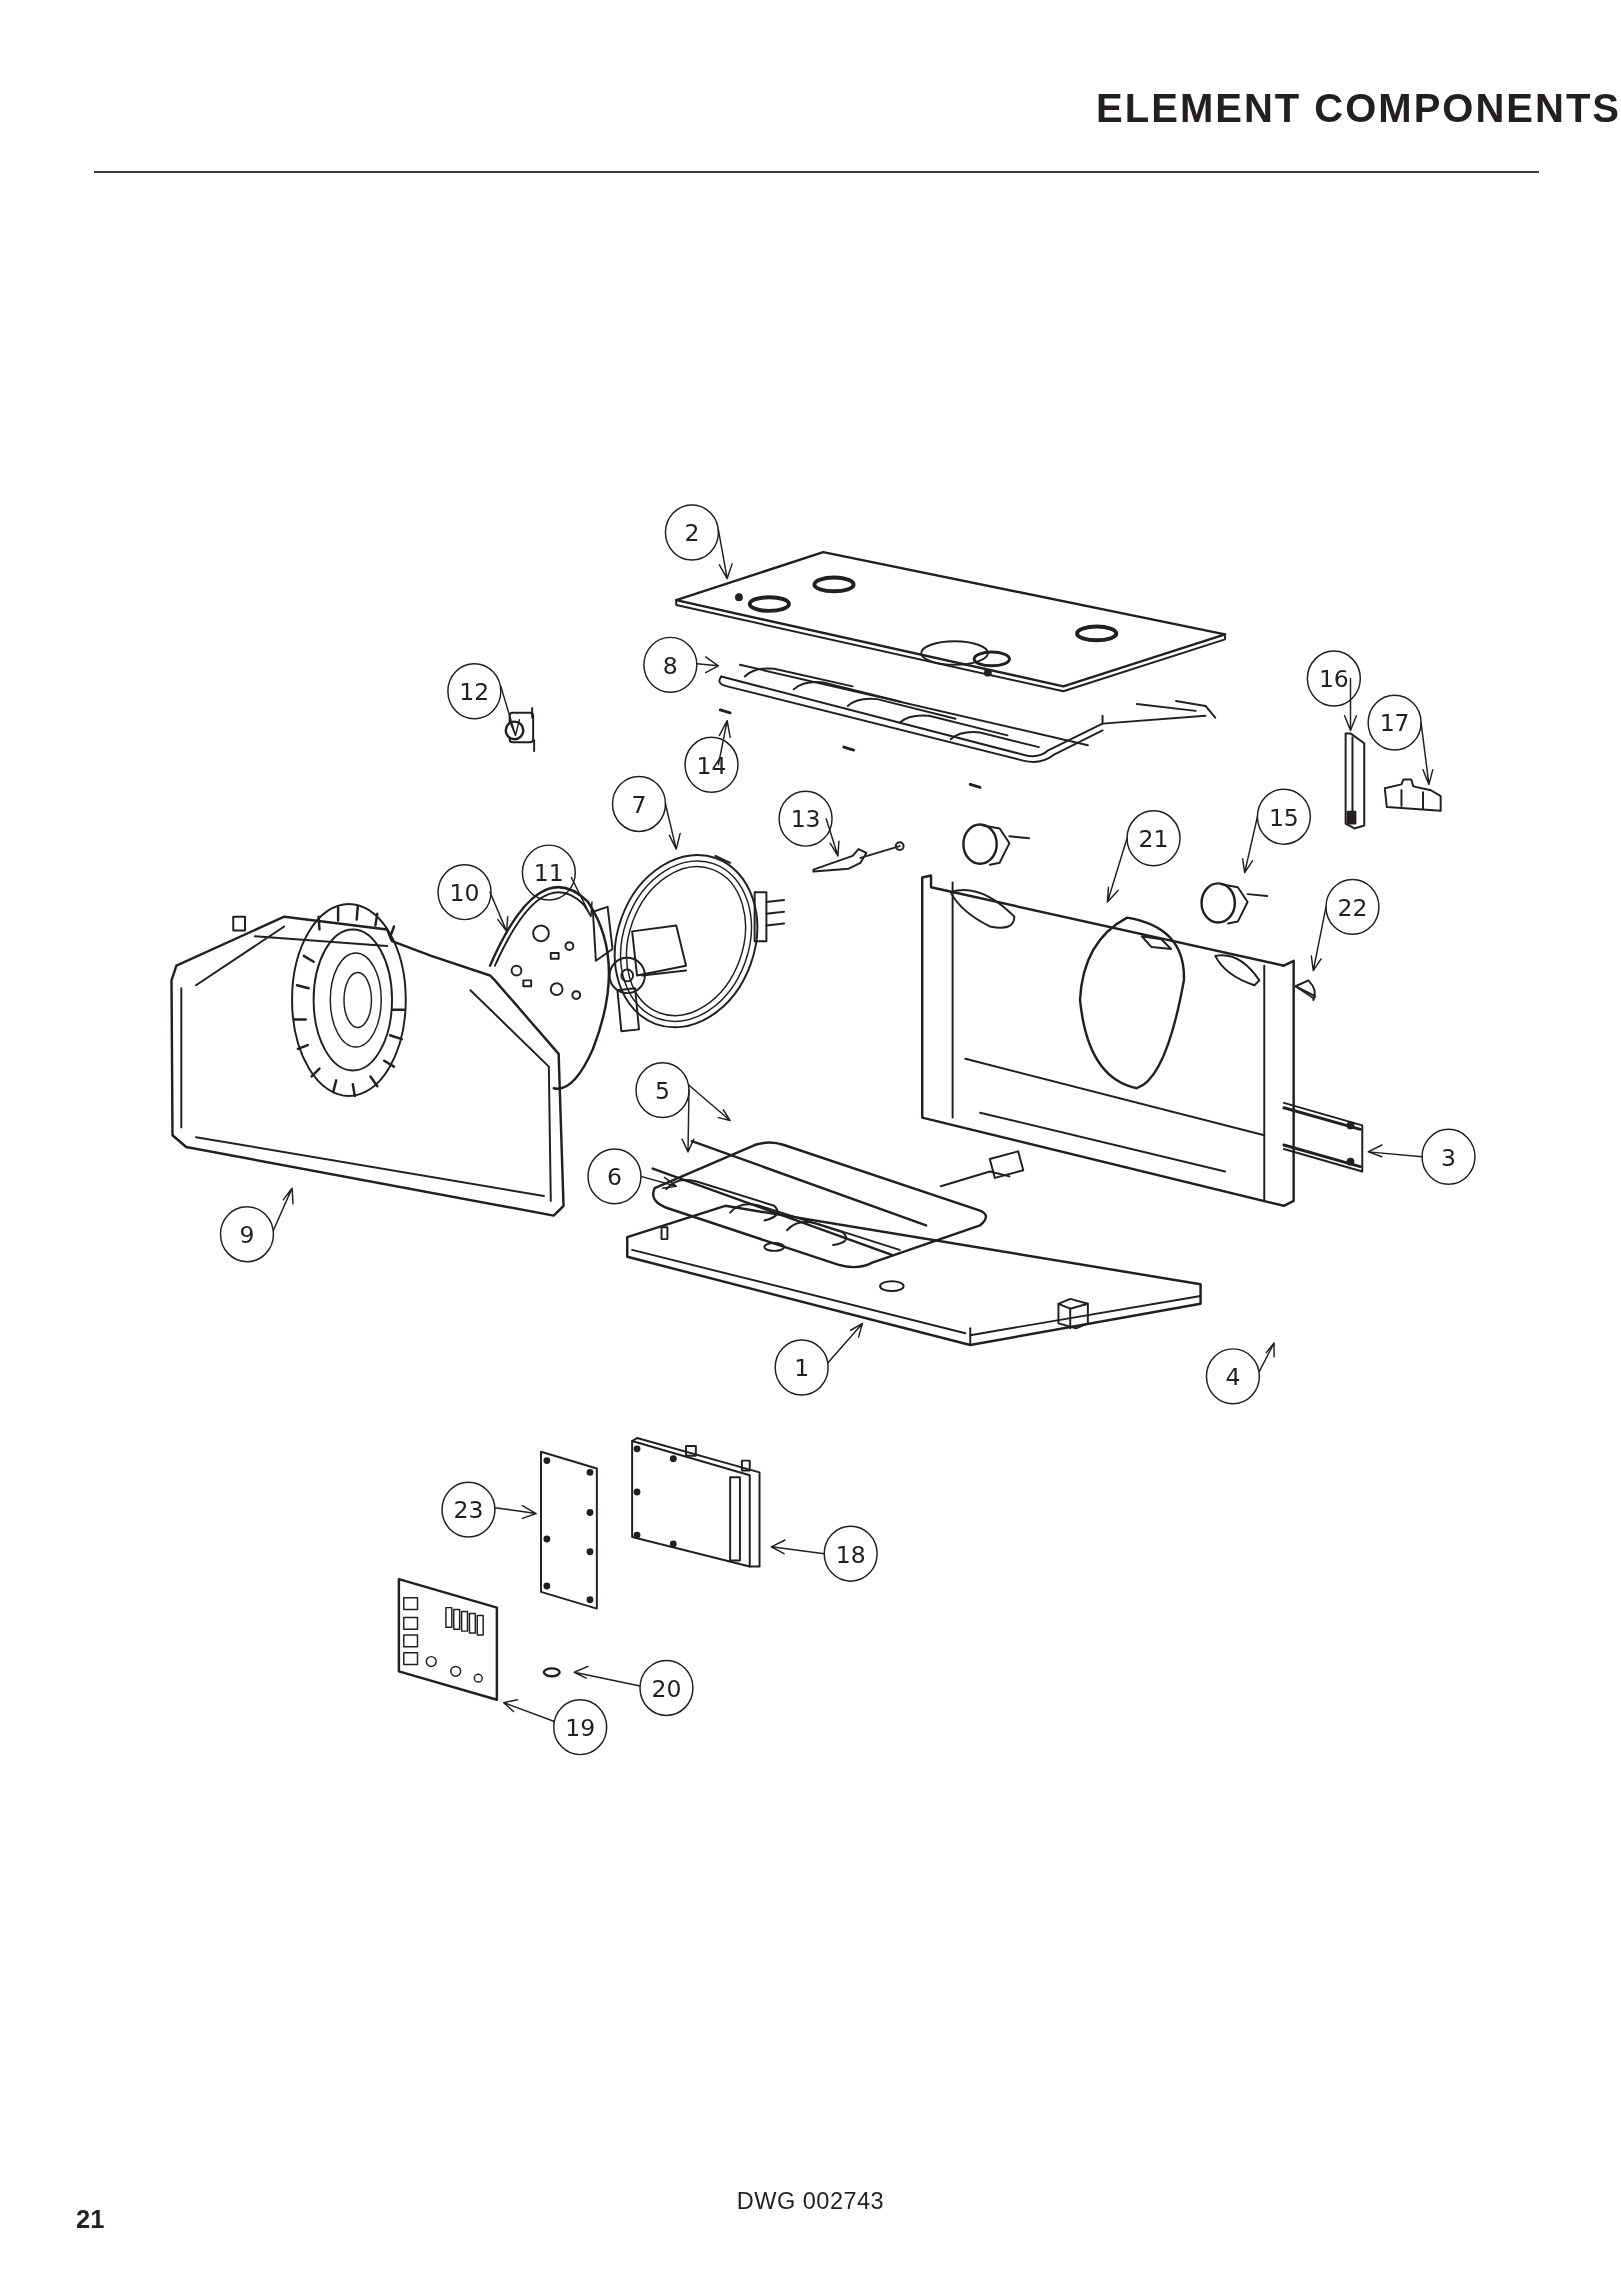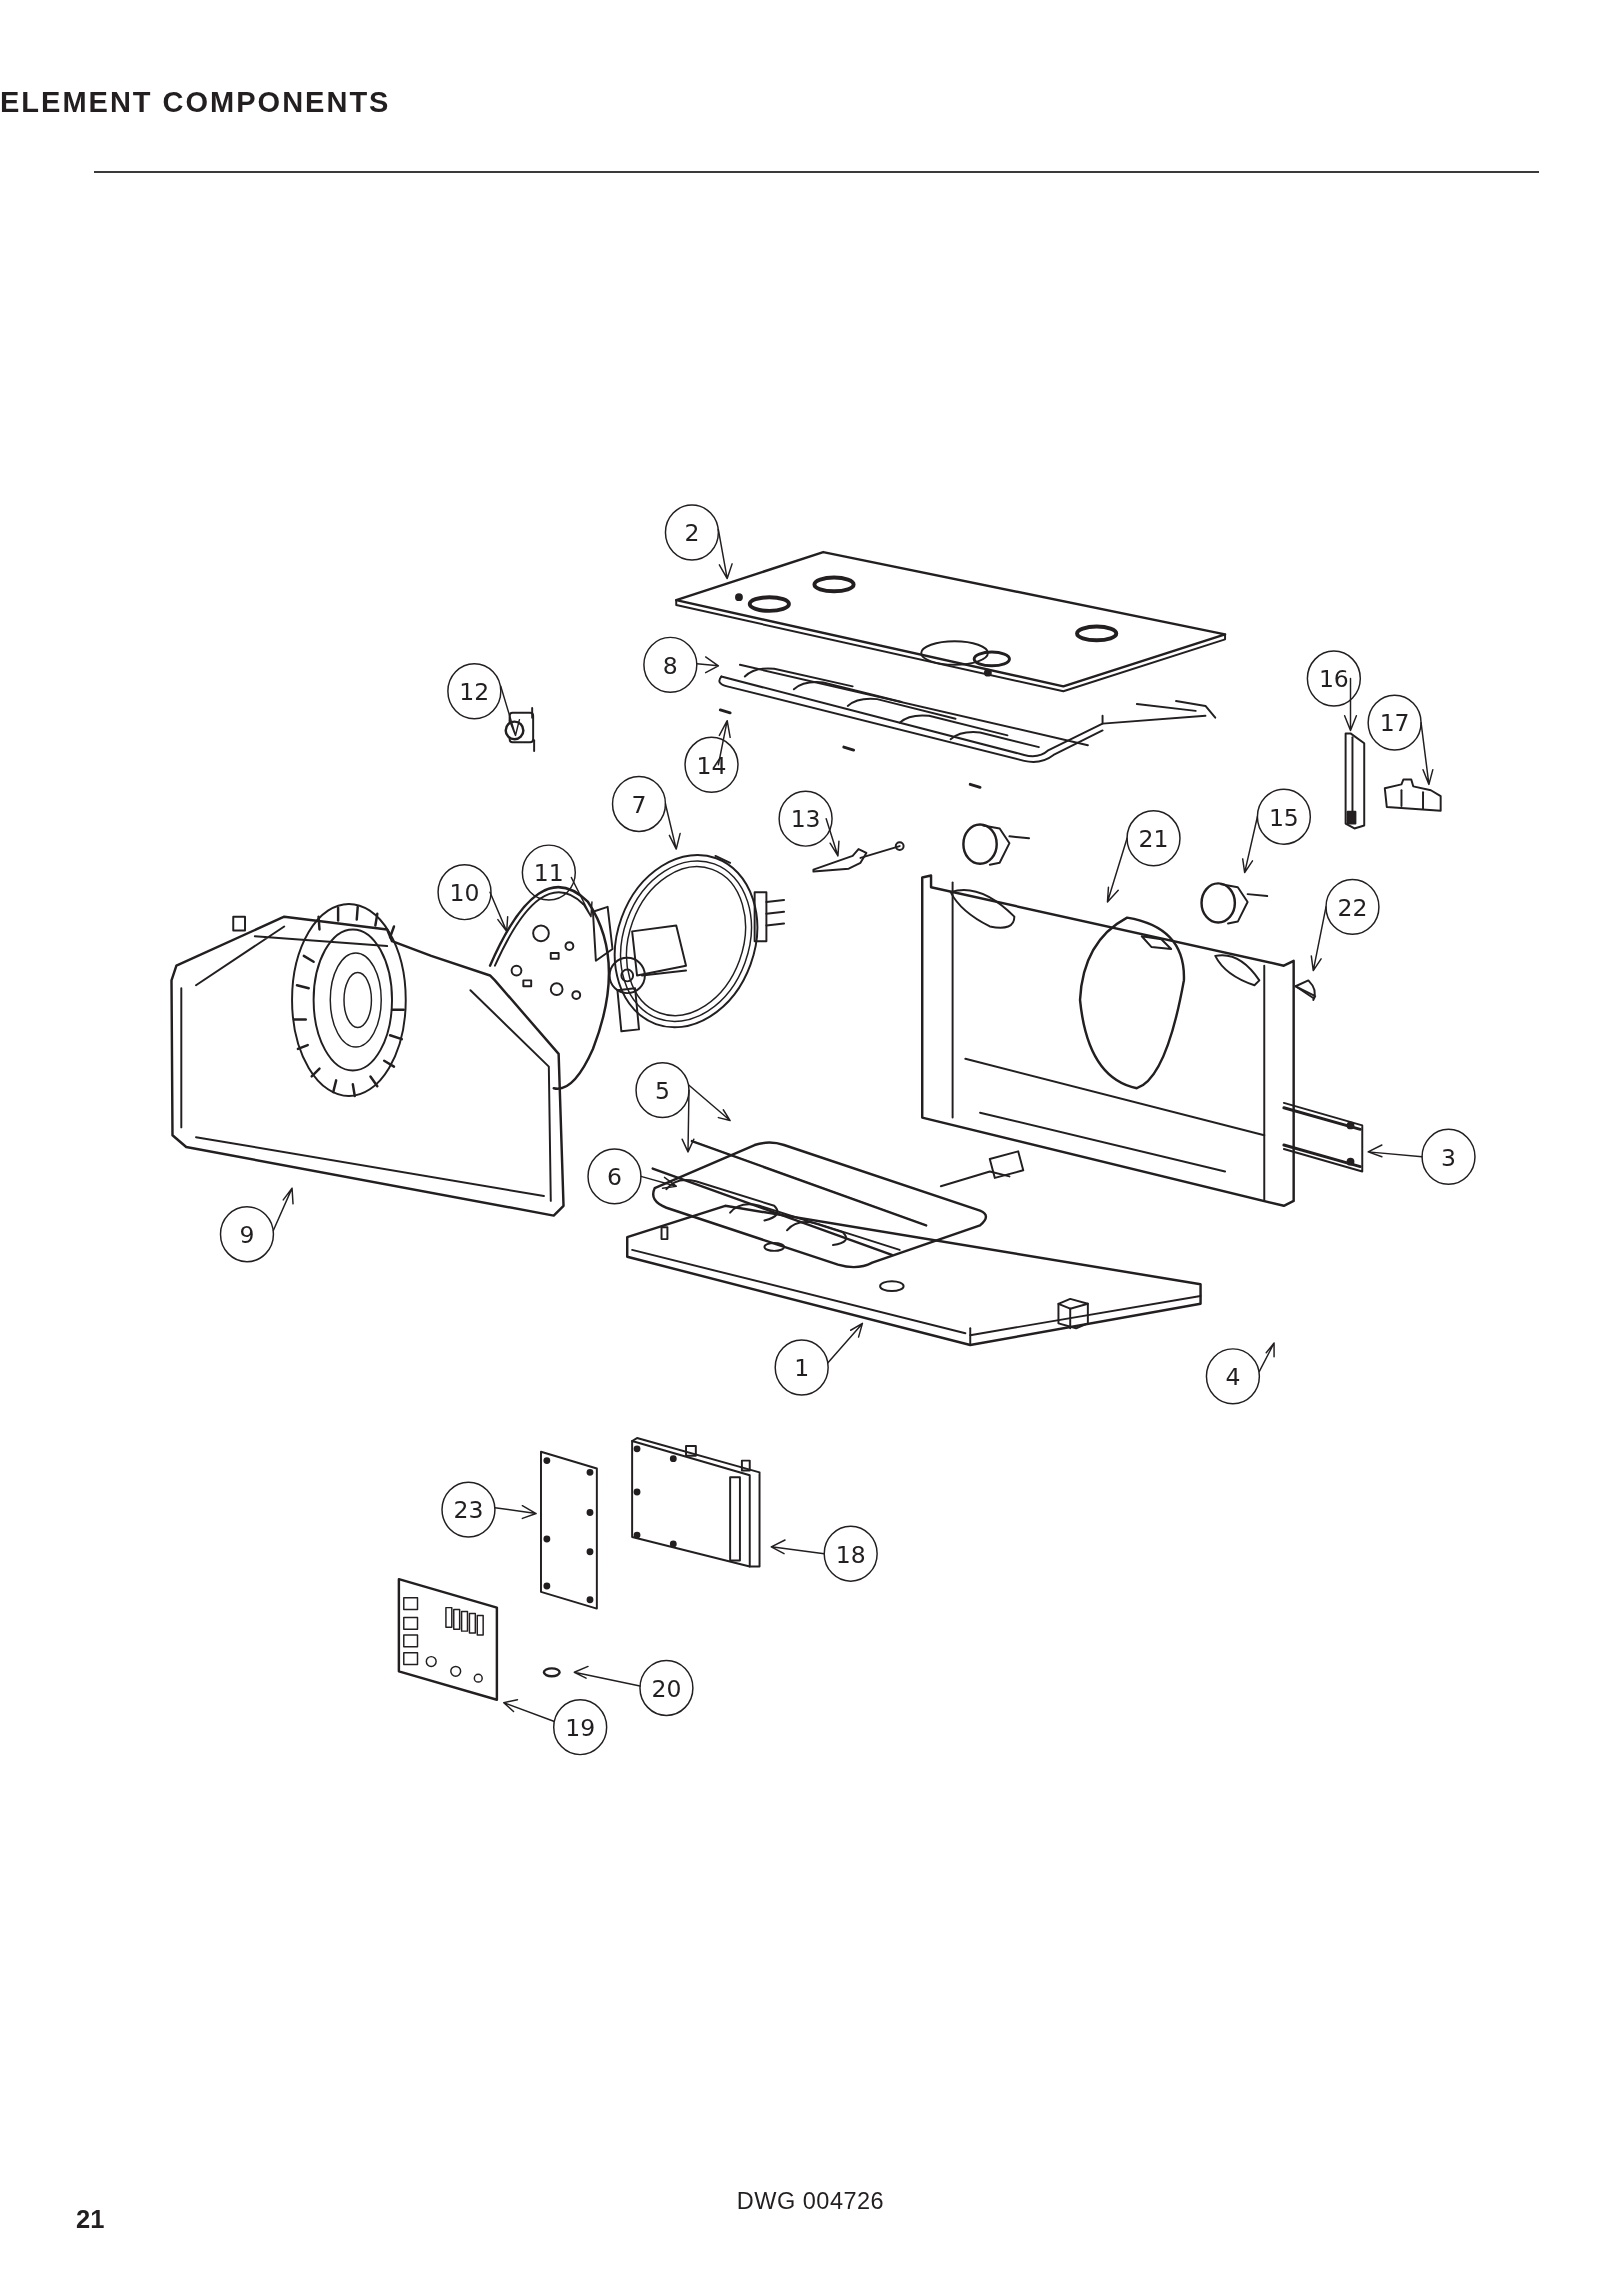"ELEMENT COMPONENTS" .page-title { font-size: 29px -> 40px; text-align: left -> right }
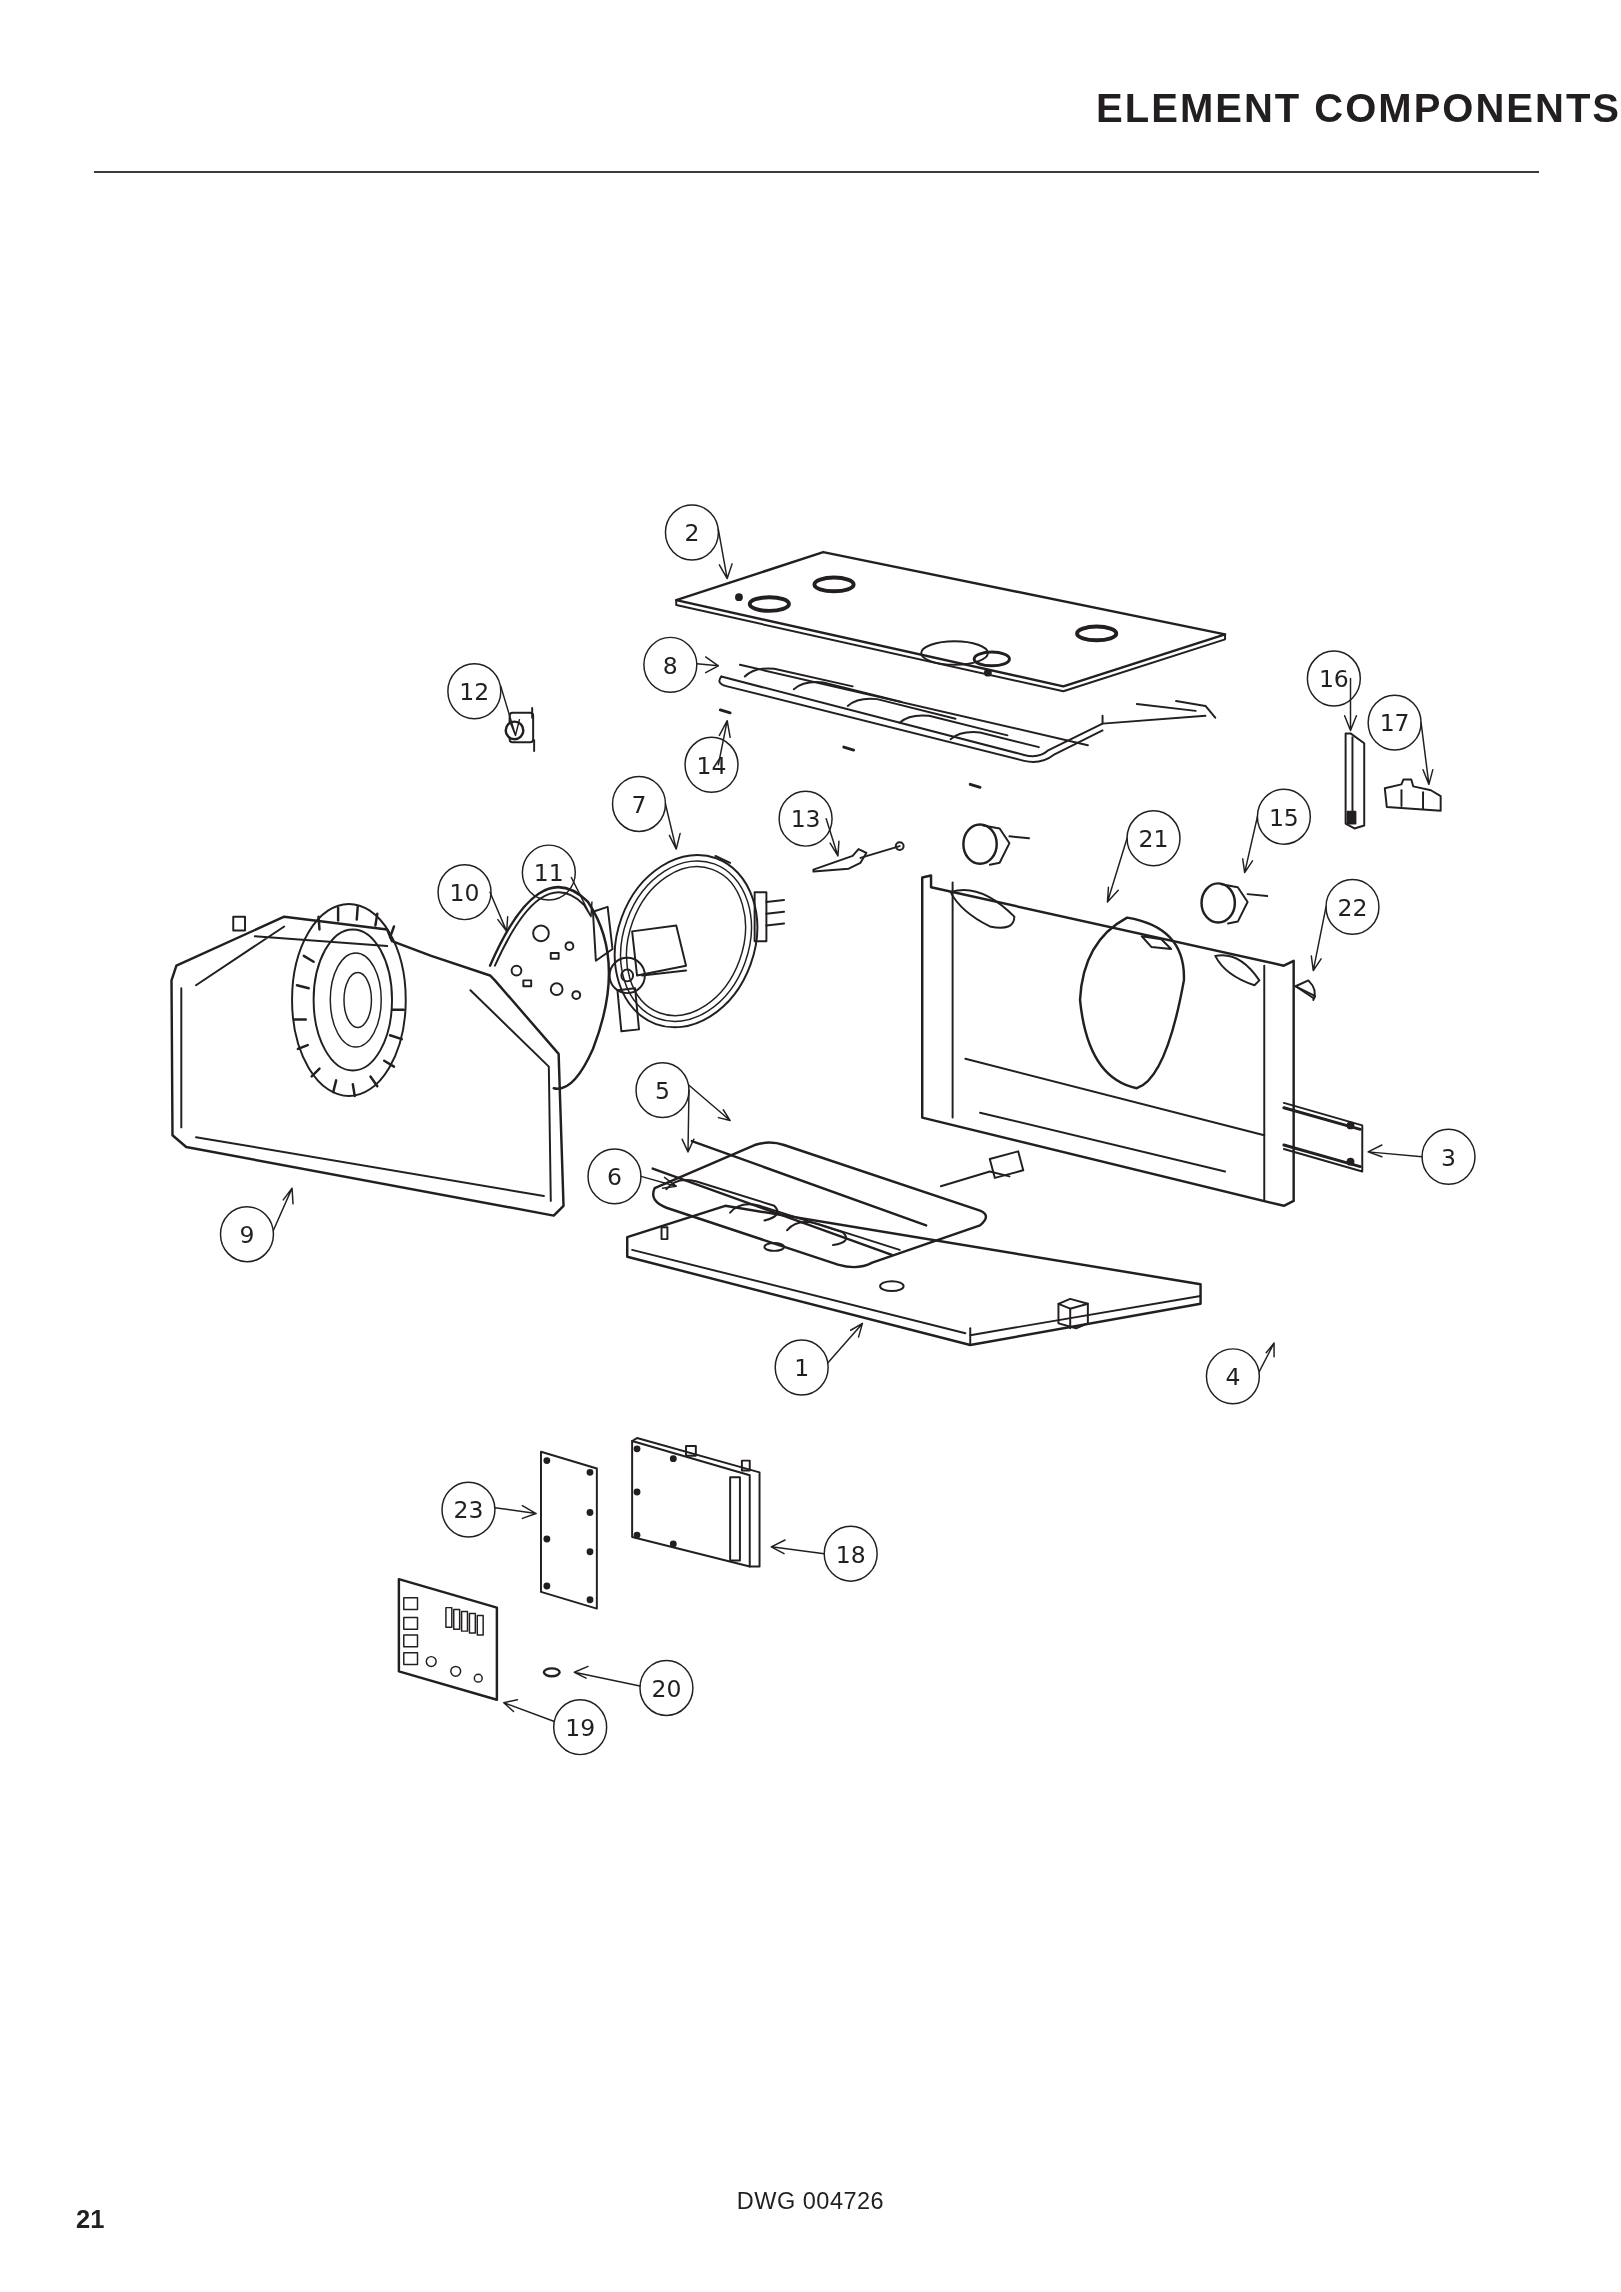"DWG 004726" div.drawing-id { text: 004726 -> 002743 }
